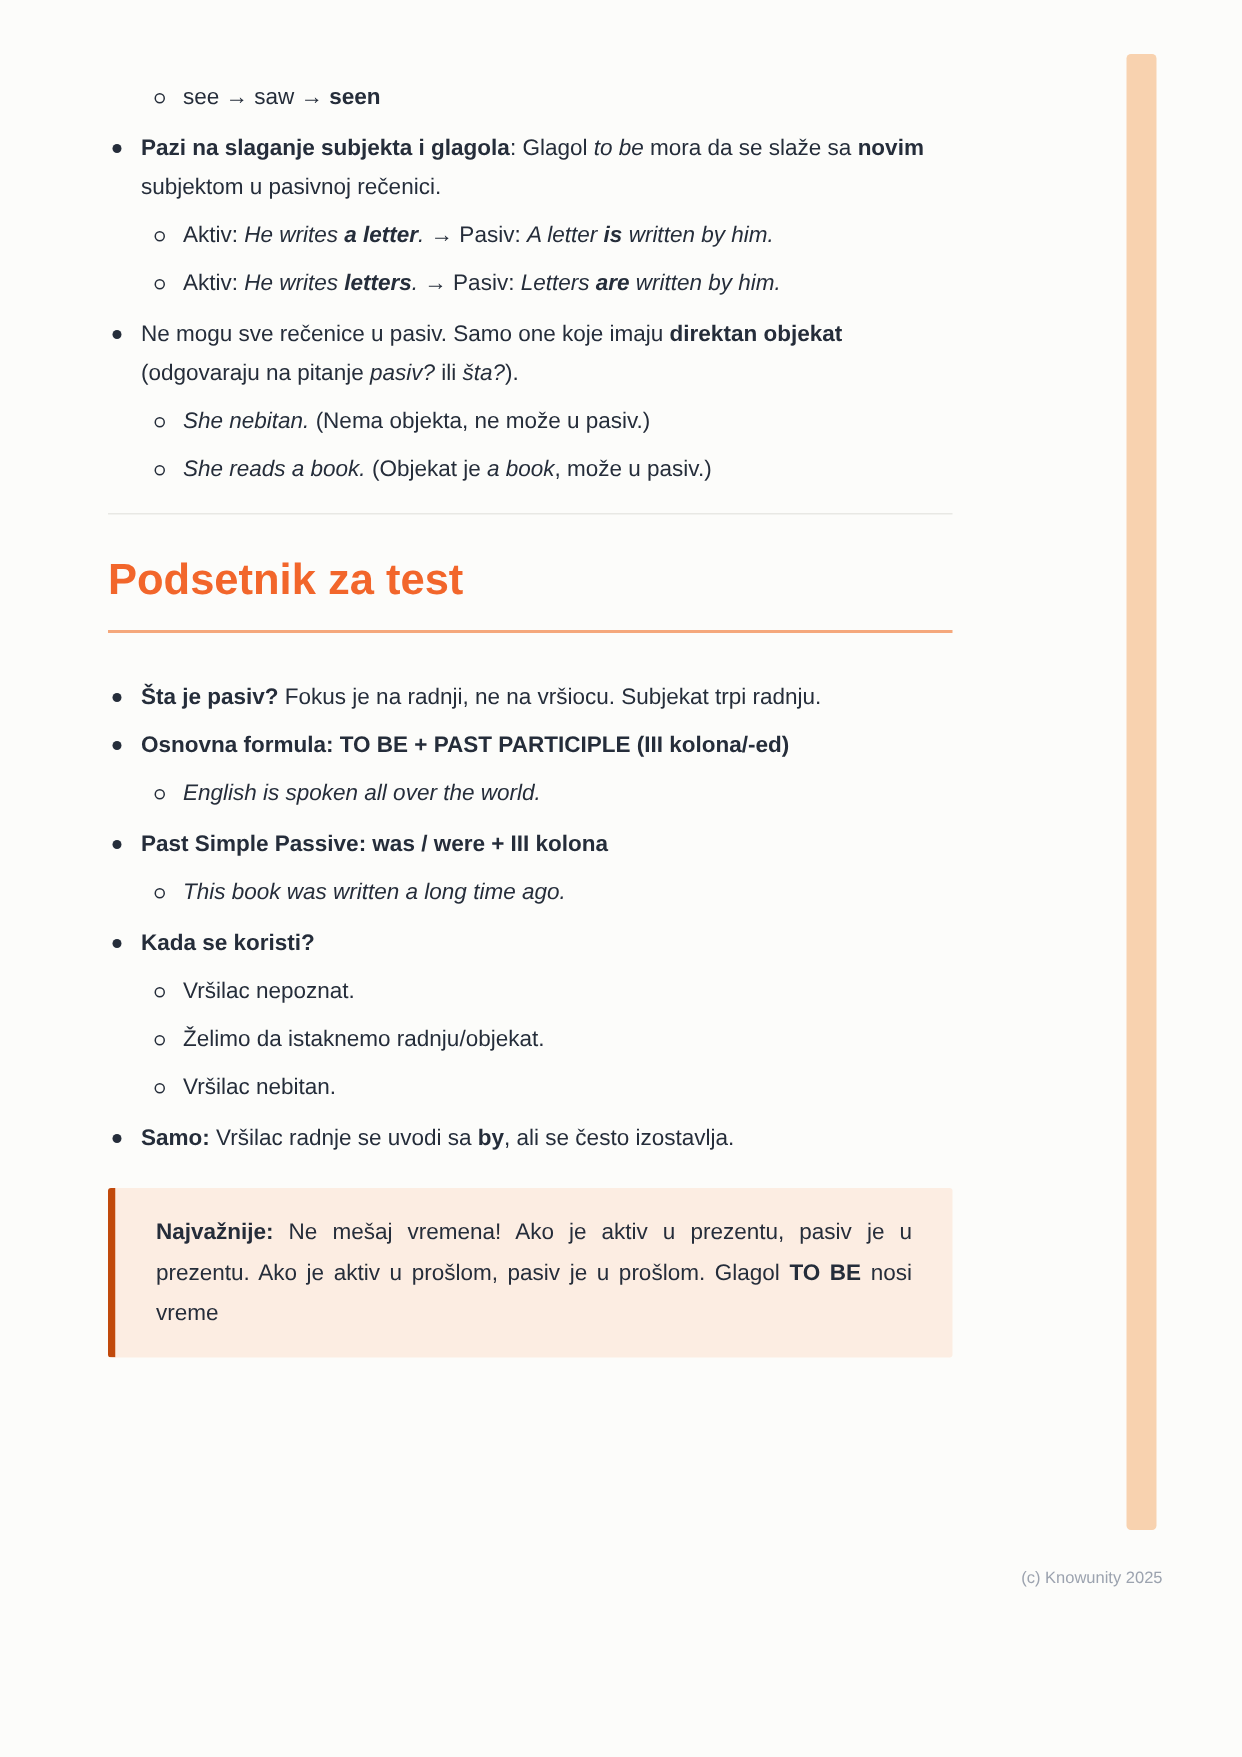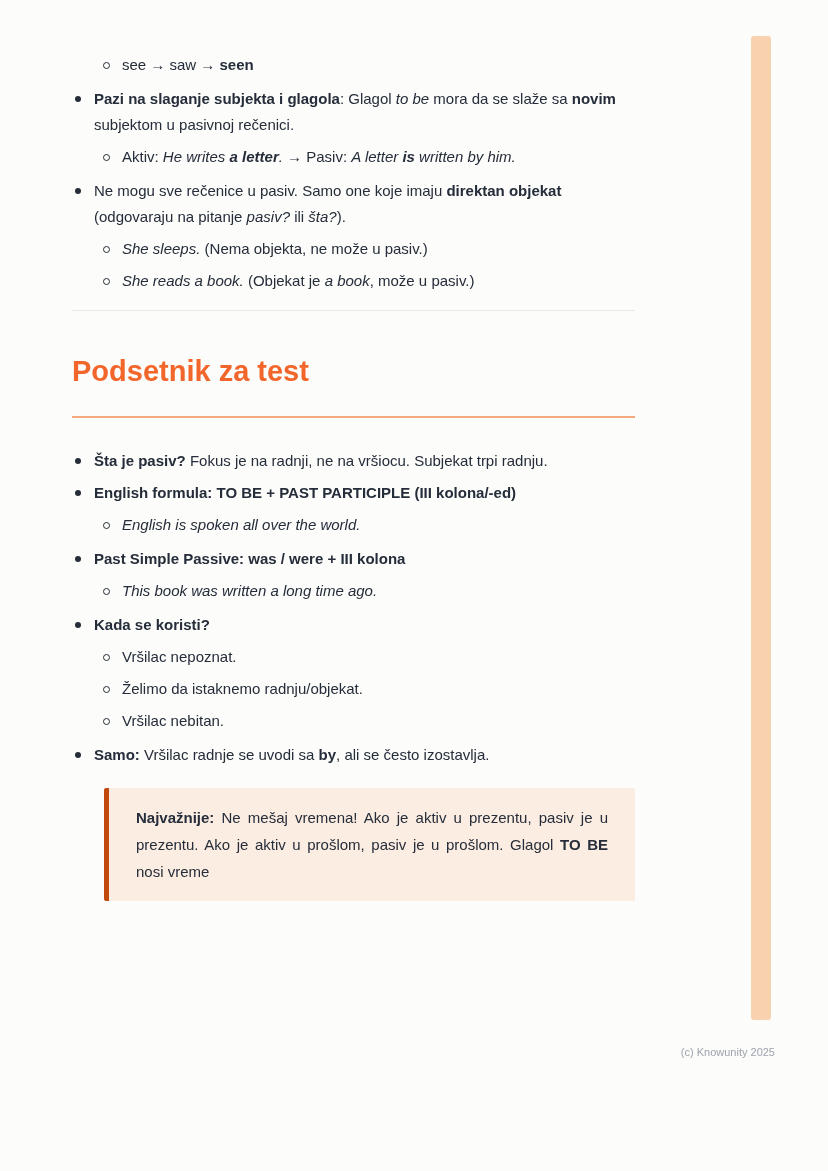"Aktiv: He writes letters. →" div.row { html: none -> <div> <span></span> <p><span>Aktiv: </span><span>He writes </span><span>letters</span><span>. </span><span>→ Pasiv: </span><span>Letters </span><span>are</span><span> written by him.</span></p> </div> }
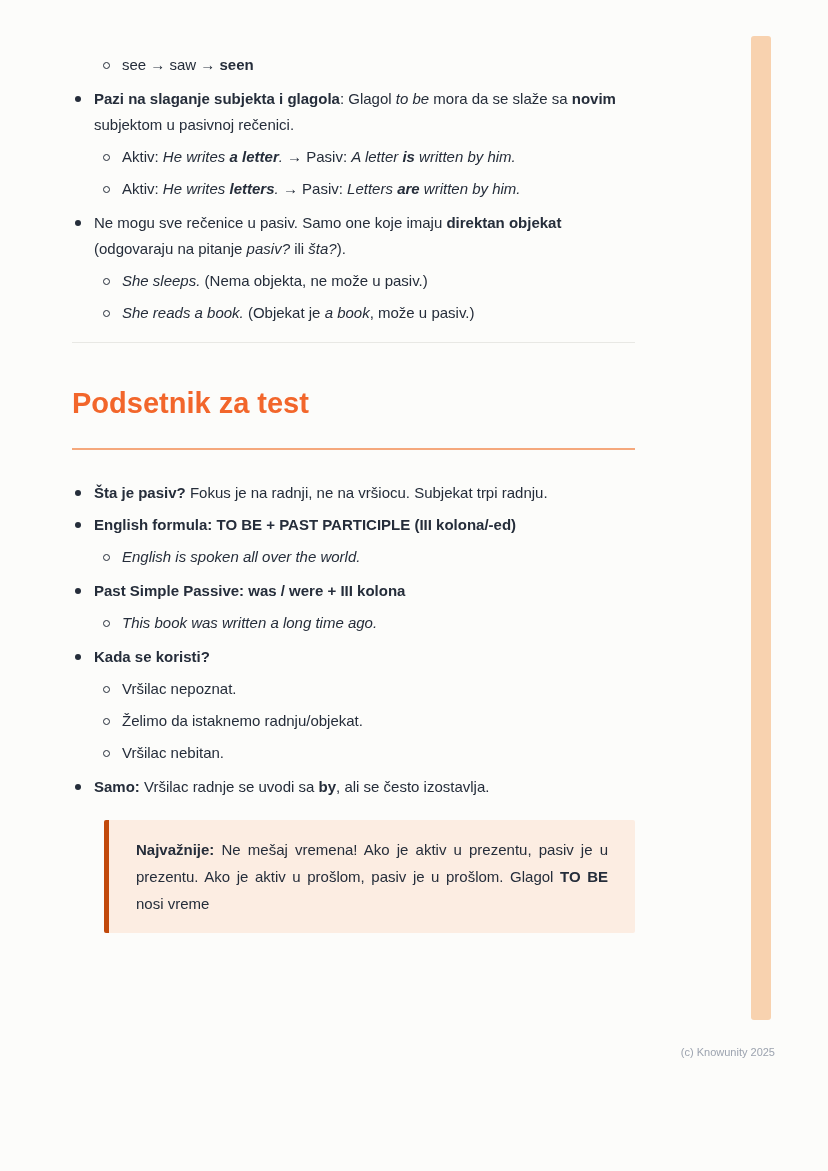"She sleeps." span.i { text: sleeps -> nebitan }
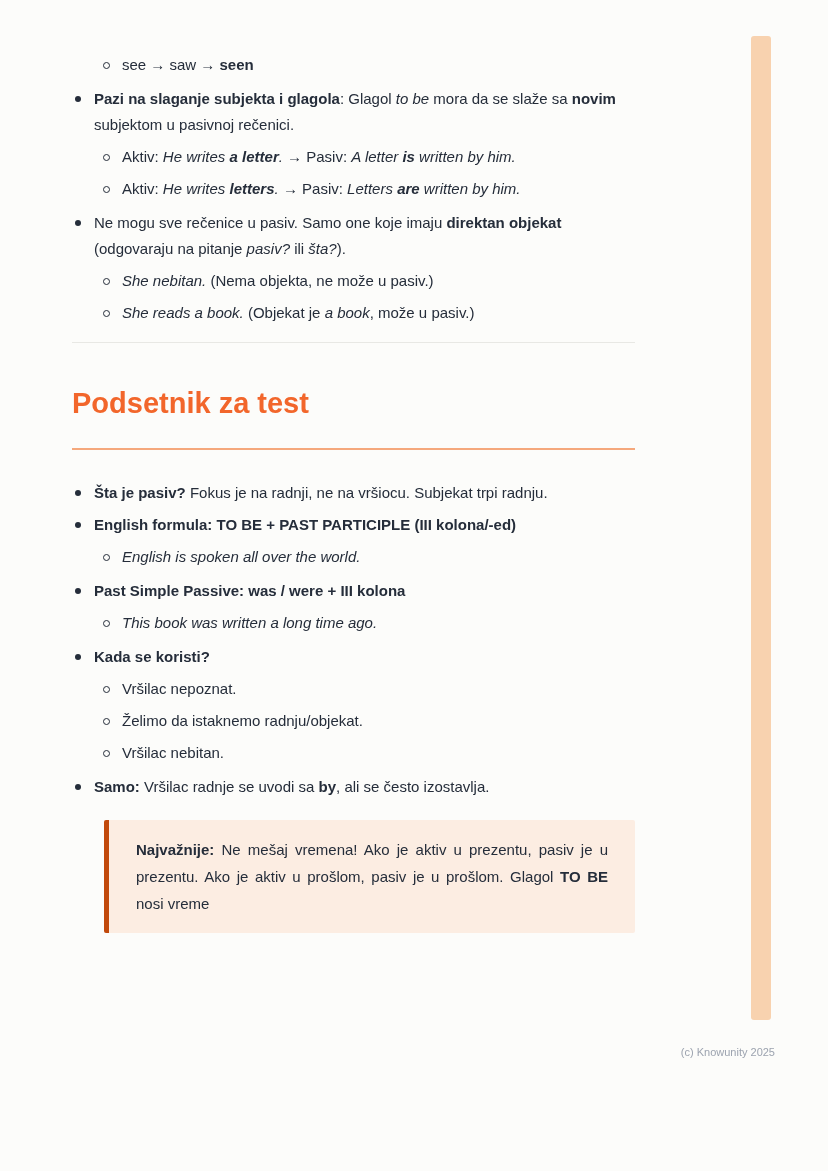"Podsetnik za test" h1.heading { margin-top: 44px -> 28px; padding-bottom: 29px -> 17px }
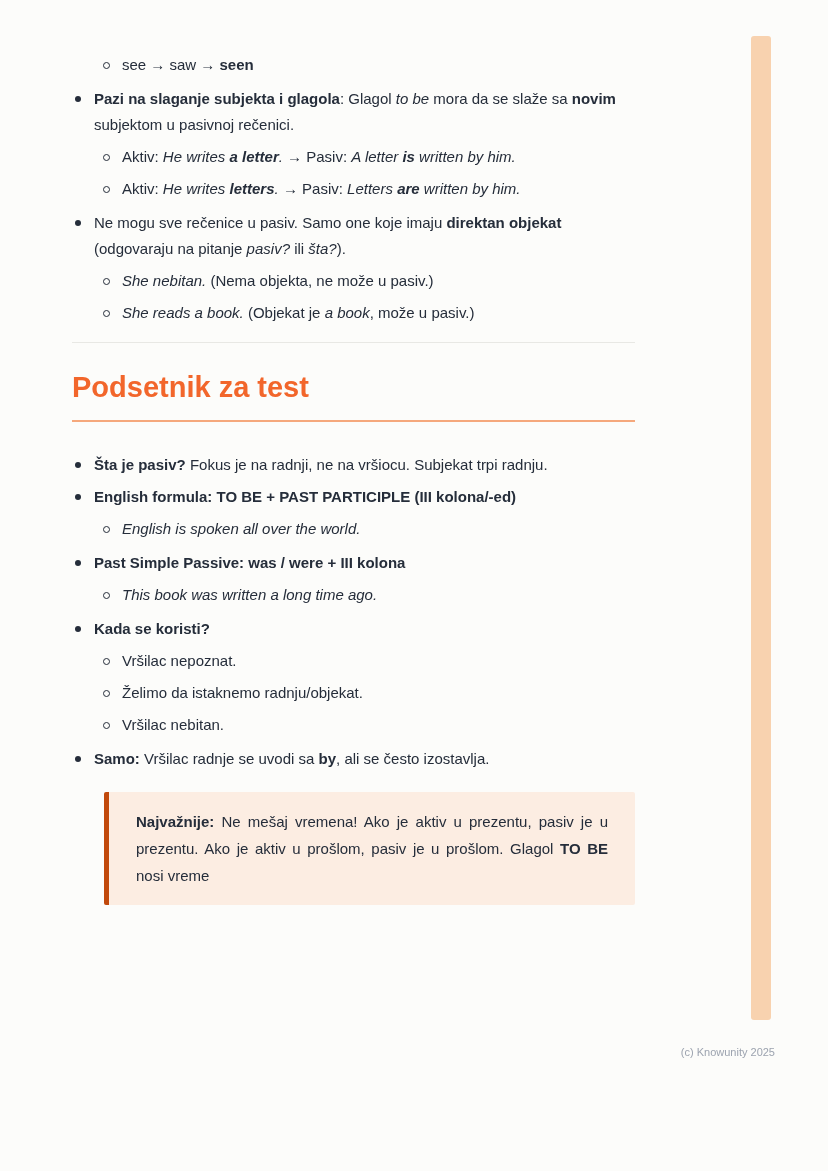"English formula: TO BE +" span.b { text: English -> Osnovna }
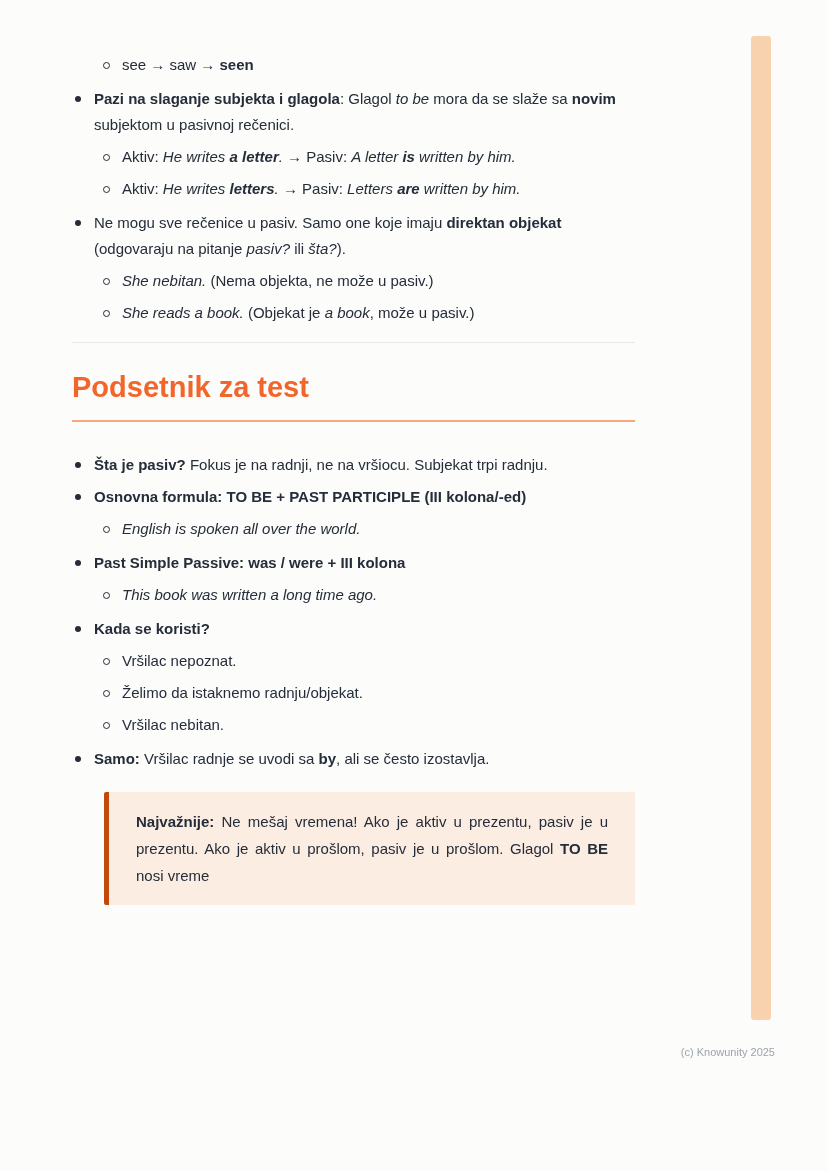"Najvažnije: Ne mešaj vremena! Ako" .callout { margin-left: 32px -> none }
